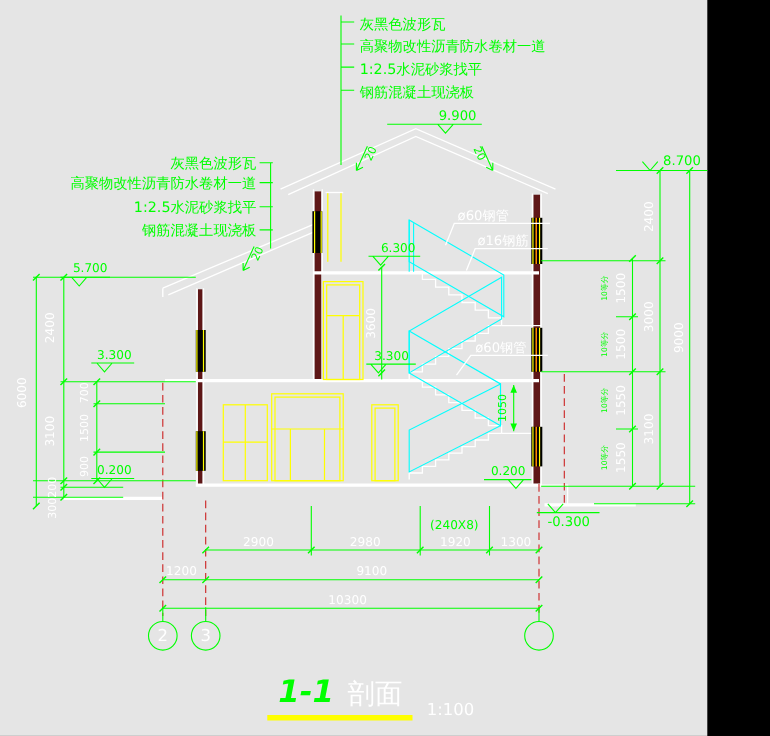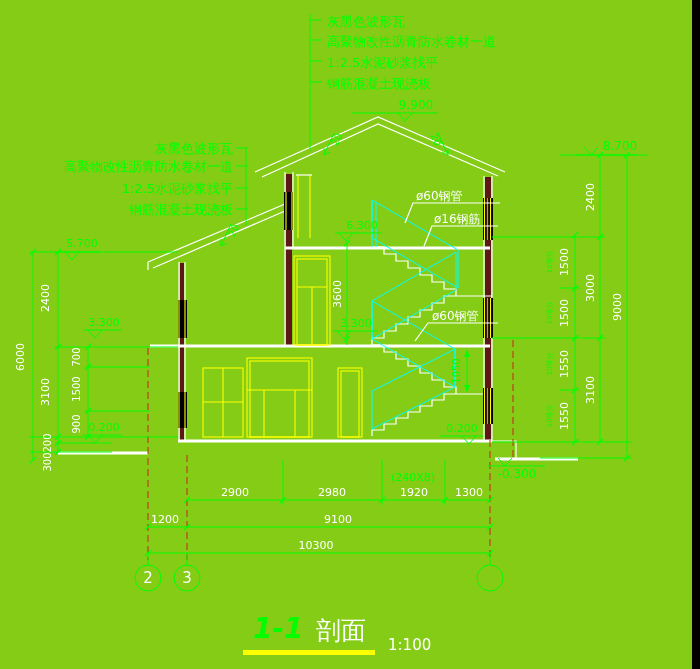"灰黑色波形瓦" .stage { background: #84cc16 -> #e5e5e5; width: 692px -> 643px }
